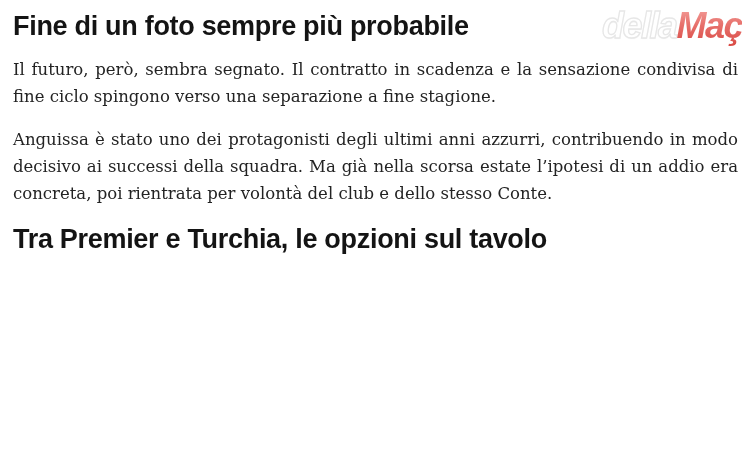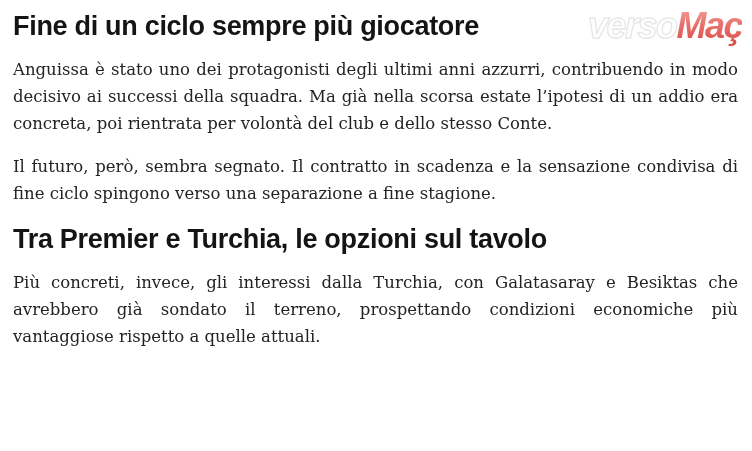"Fine di un ciclo sempre" h1.heading { text: ciclo sempre più giocatore -> foto sempre più probabile }
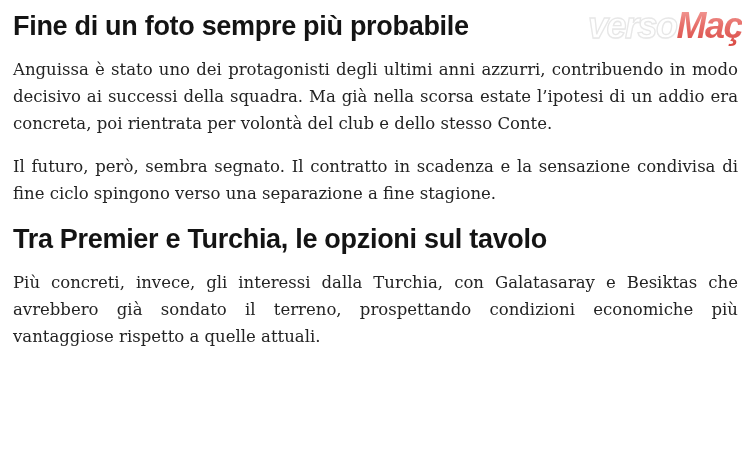"verso" span.logo-foto { text: verso -> della }
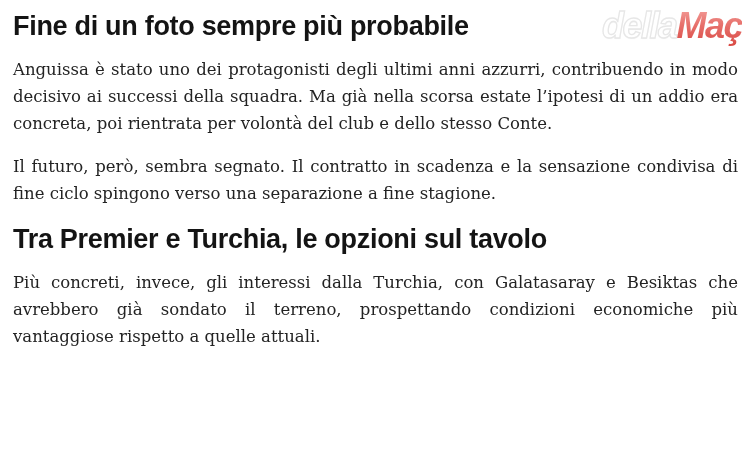"Anguissa è stato uno dei" p.para { order: before "Il futuro, però, sembra segnato." -> after "Il futuro, però, sembra segnato." }
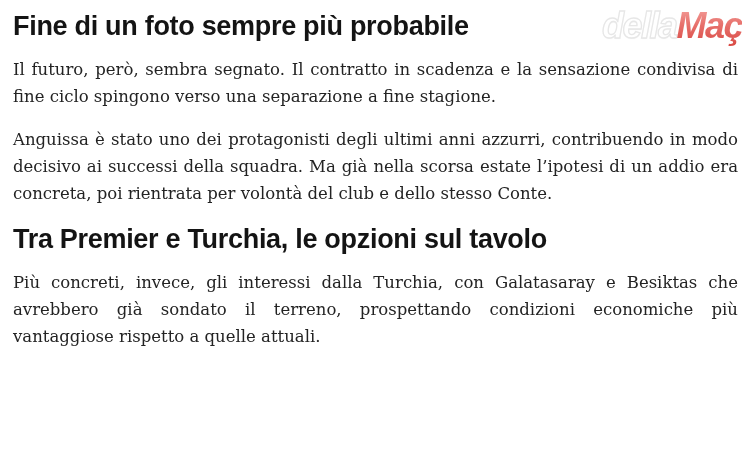"Più concreti, invece, gli interessi" p.para { html: <p>Più concreti, invece, gli interessi dalla Turchia, con Galatasaray e Besiktas che avrebbero già sondato il terreno, prospettando condizioni economiche più vantaggiose rispetto a quelle attuali.</p> -> none }
